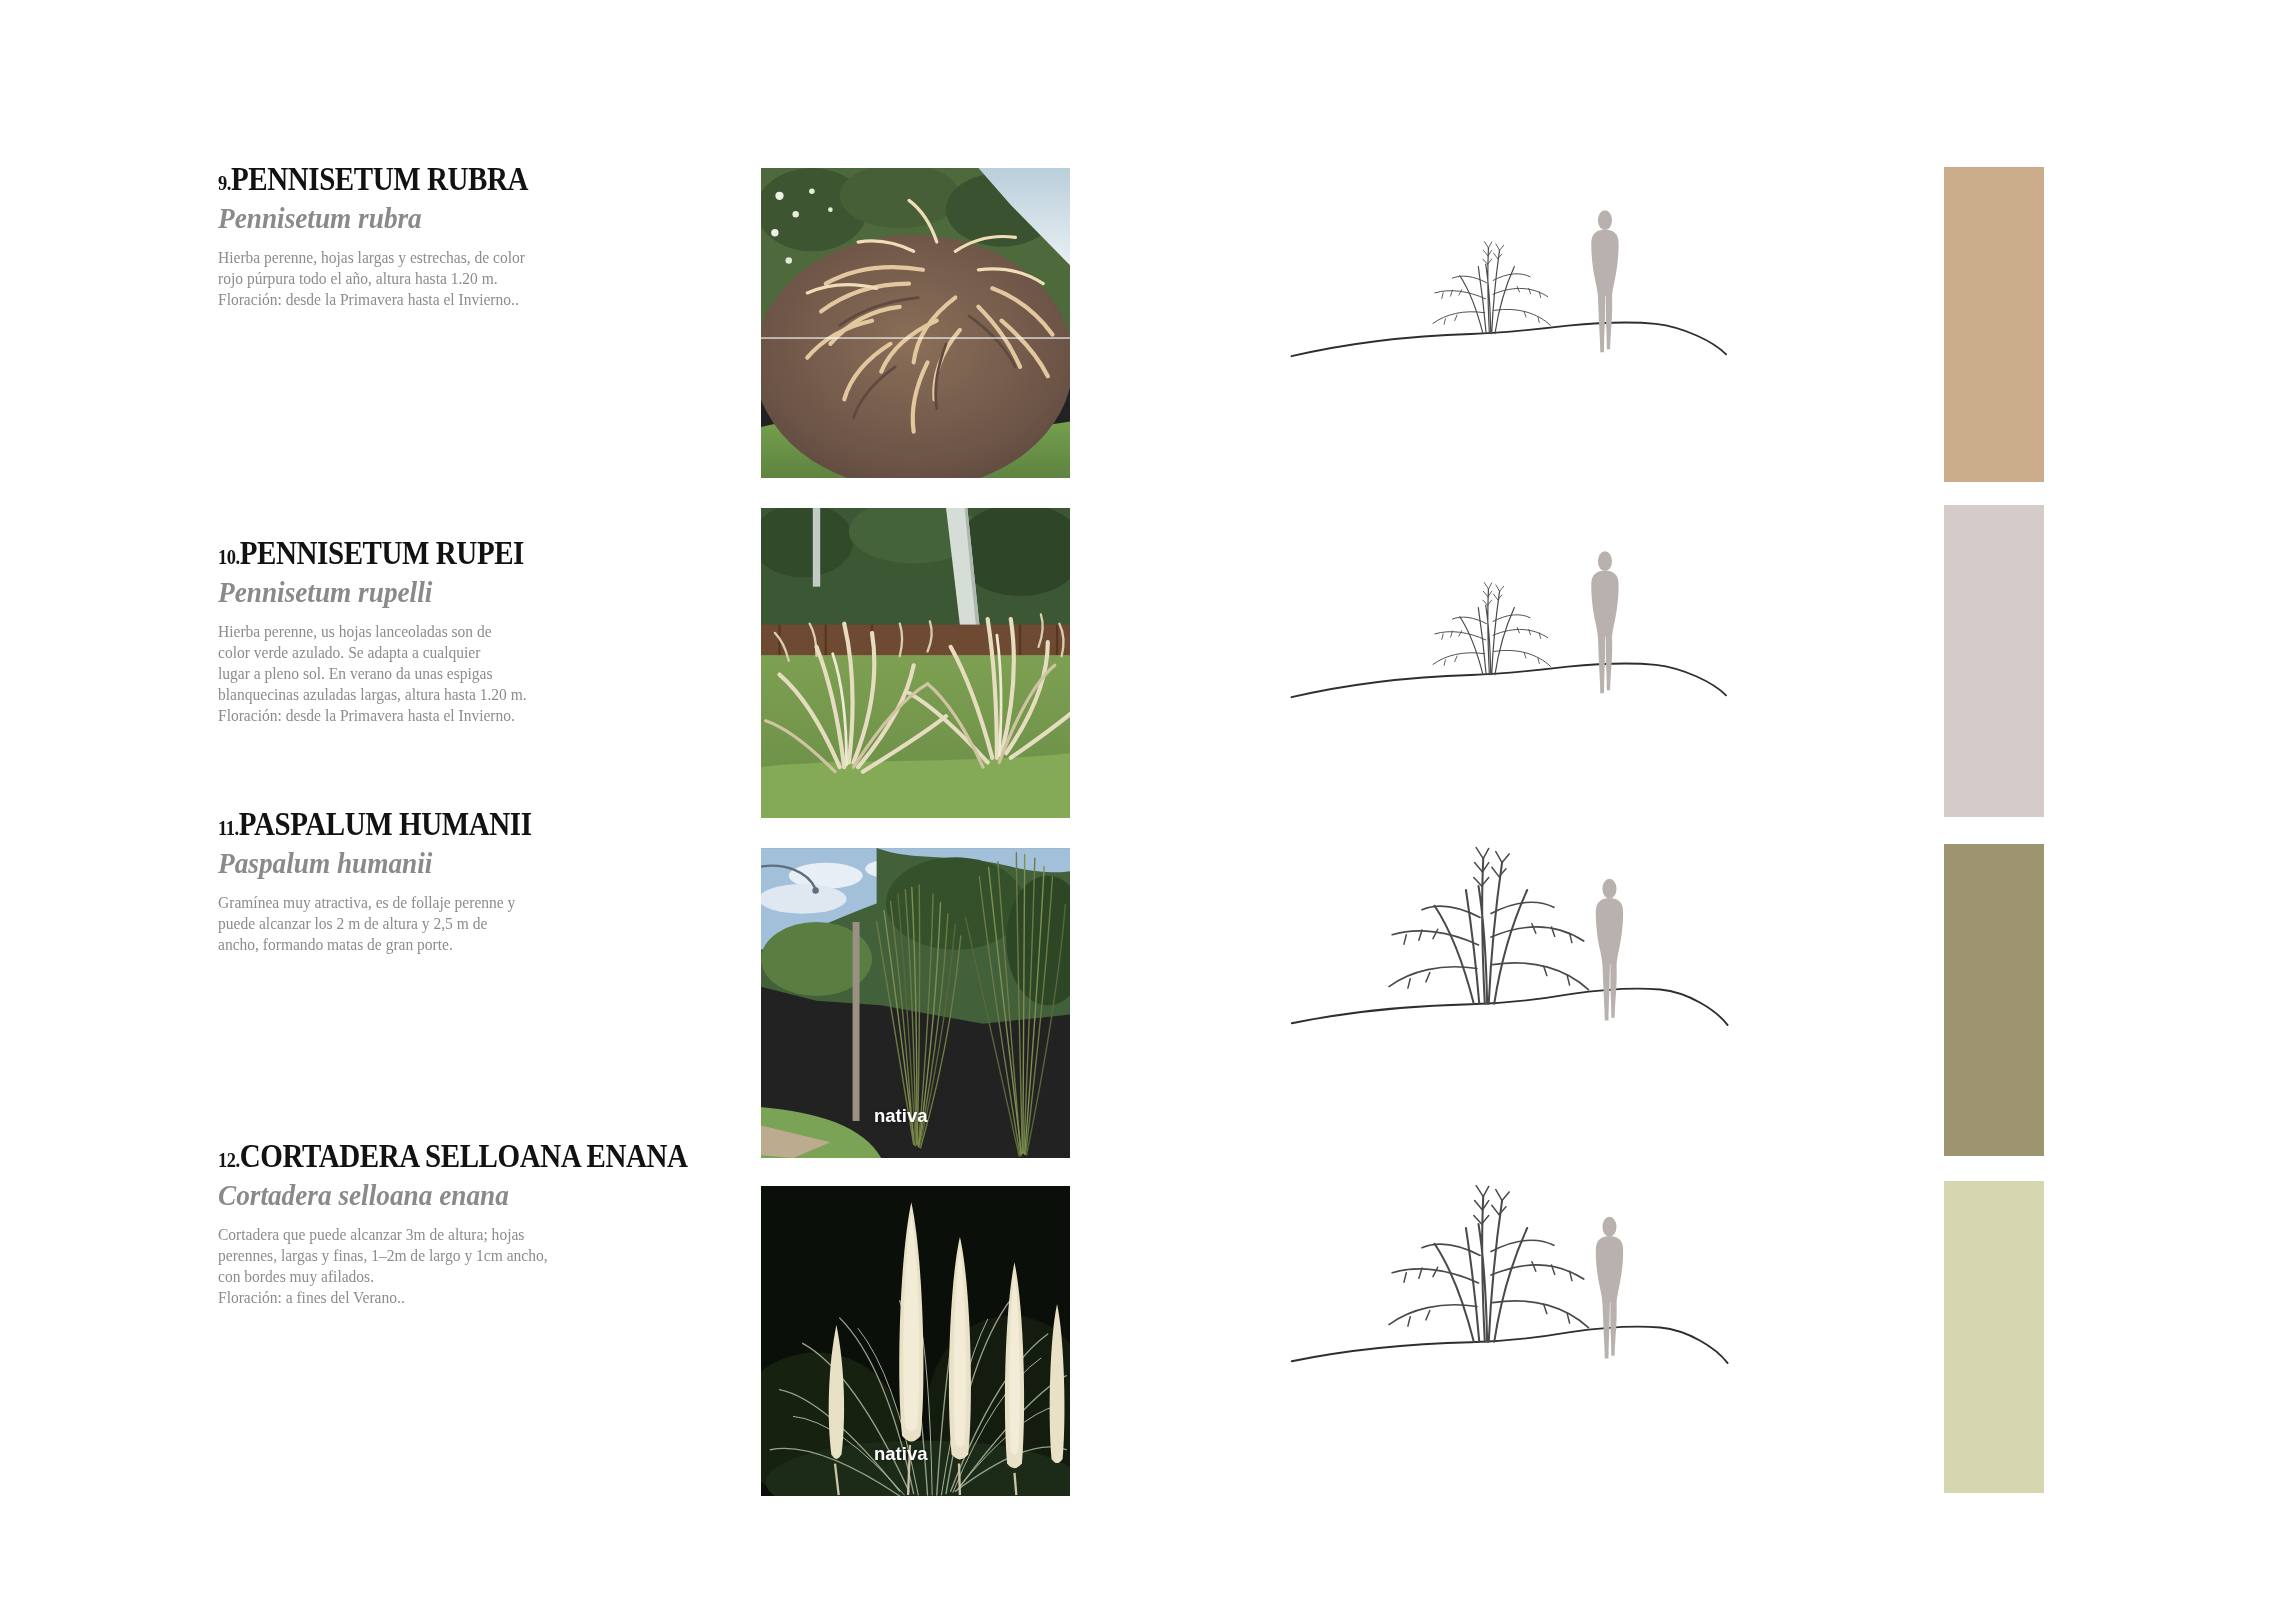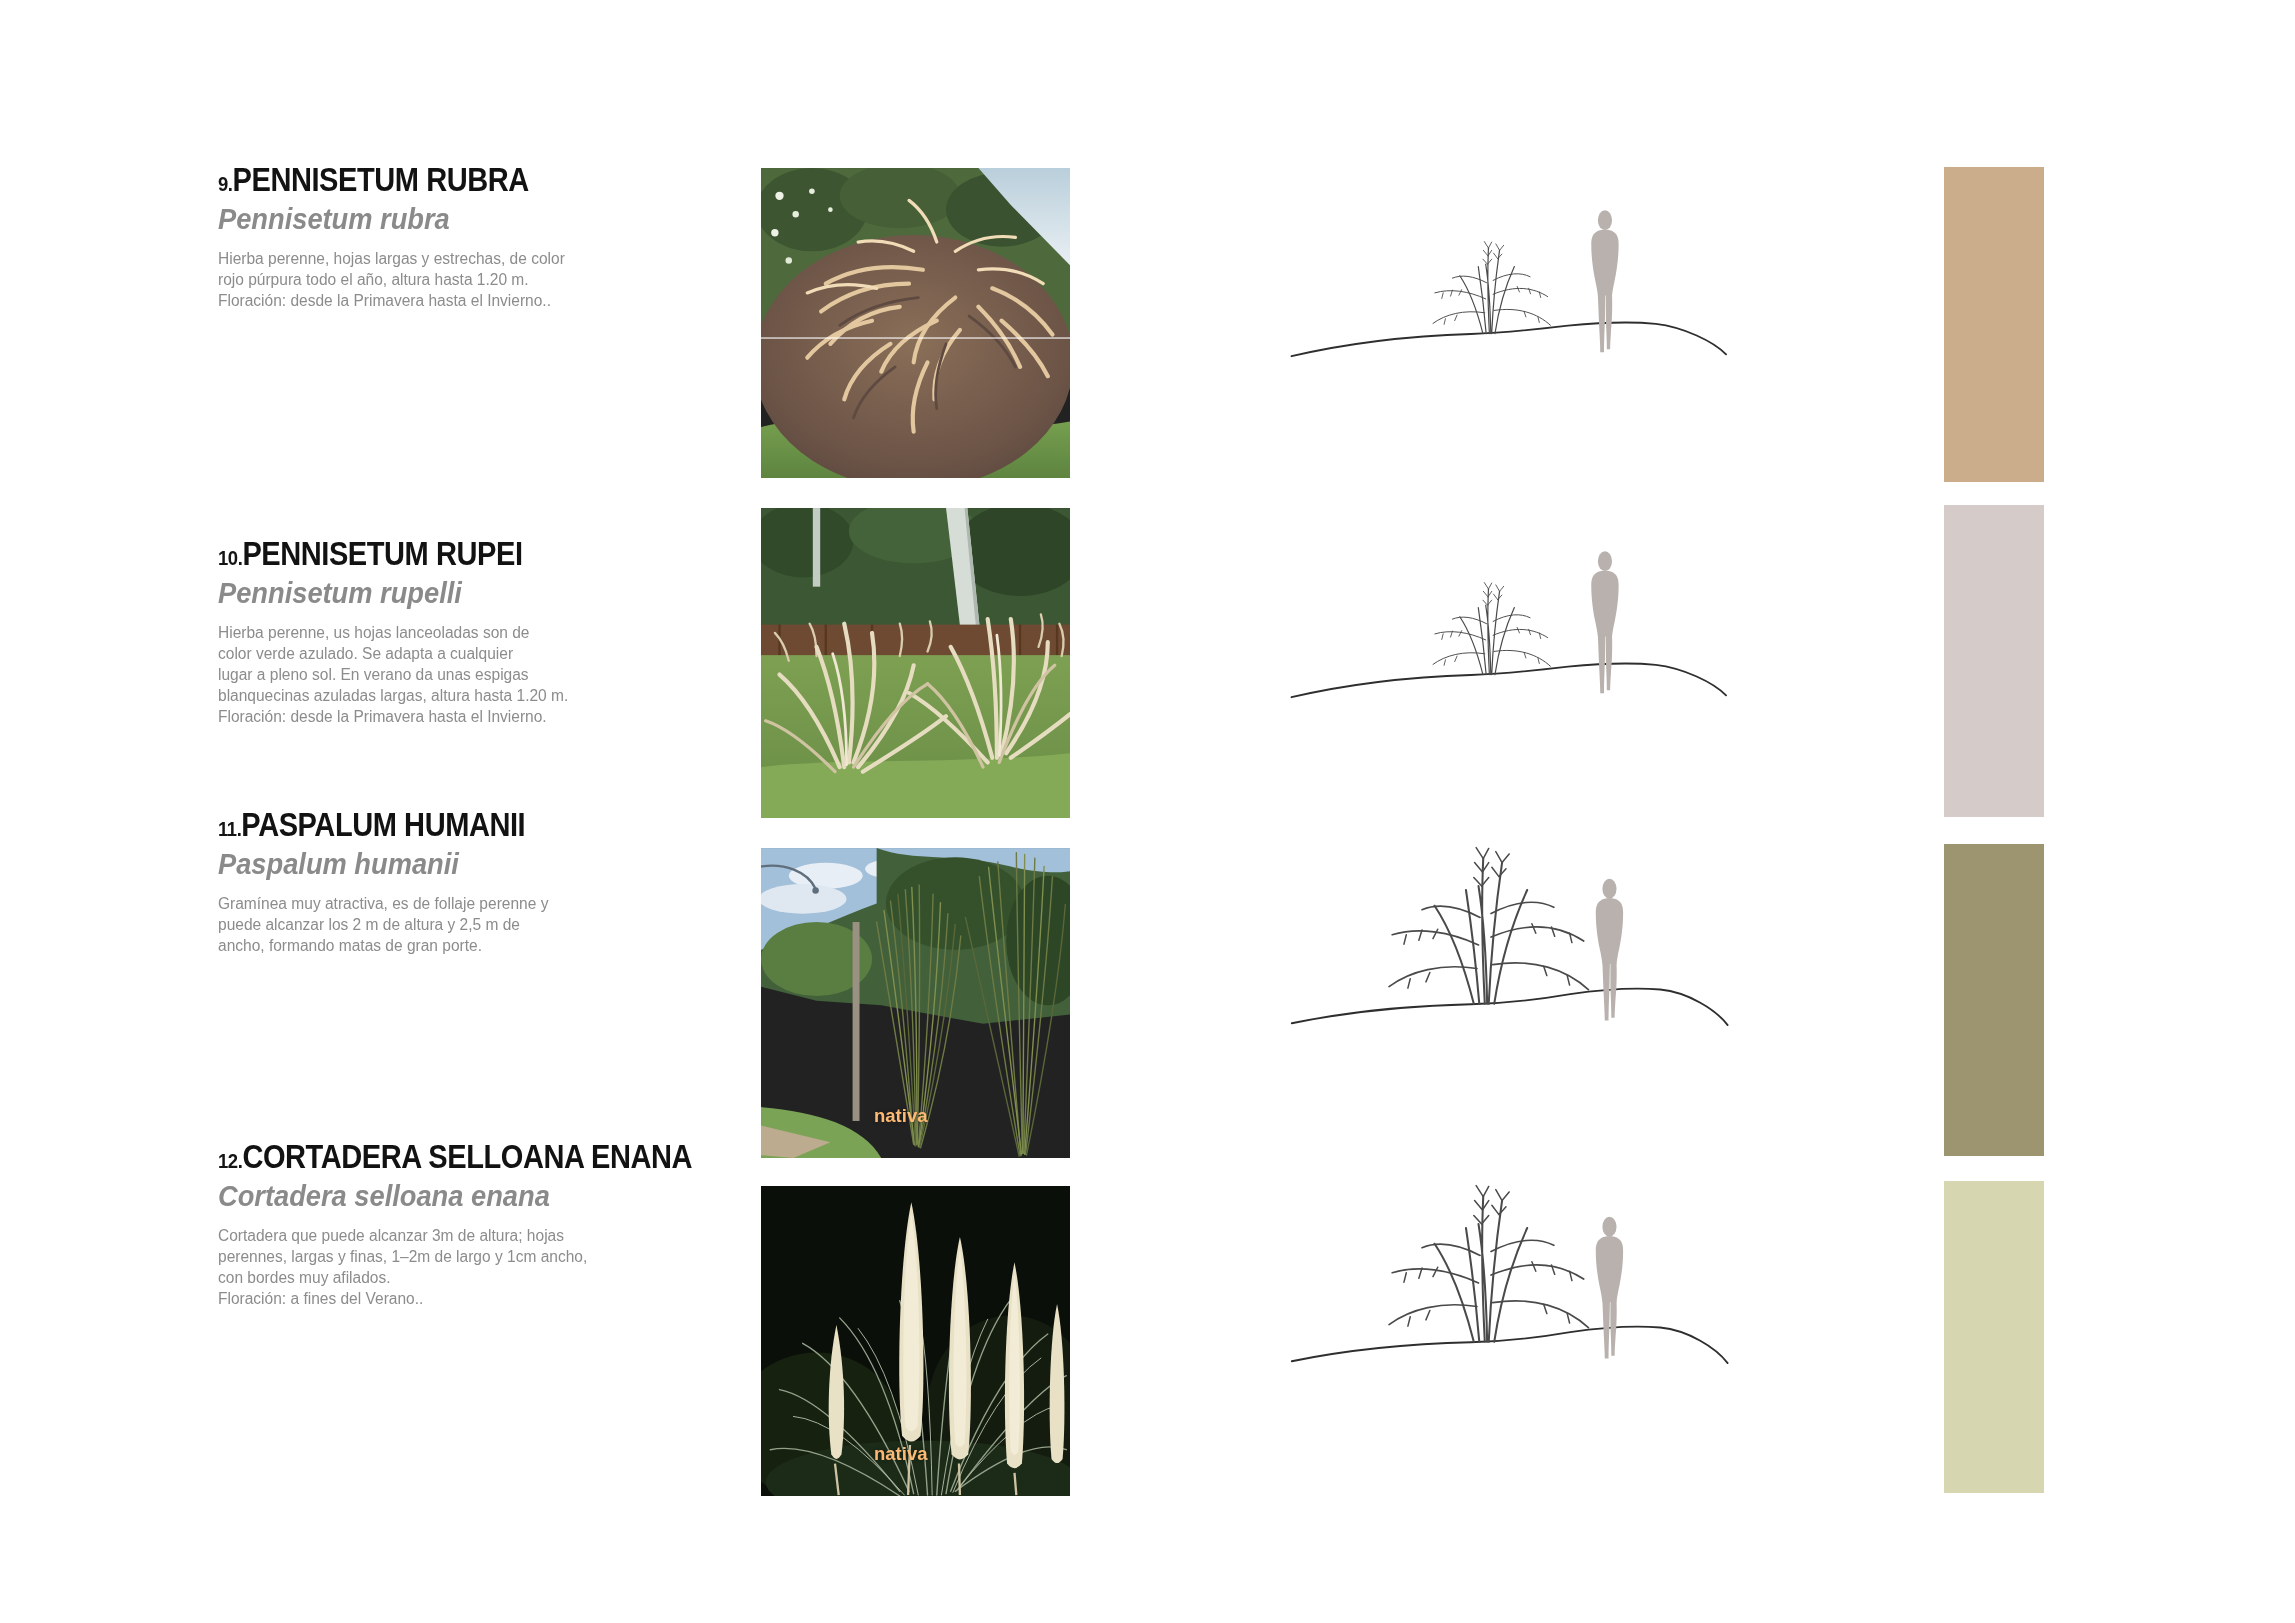"9.PENNISETUM RUBRA" .row-text { font-family: none -> Liberation Serif, serif }
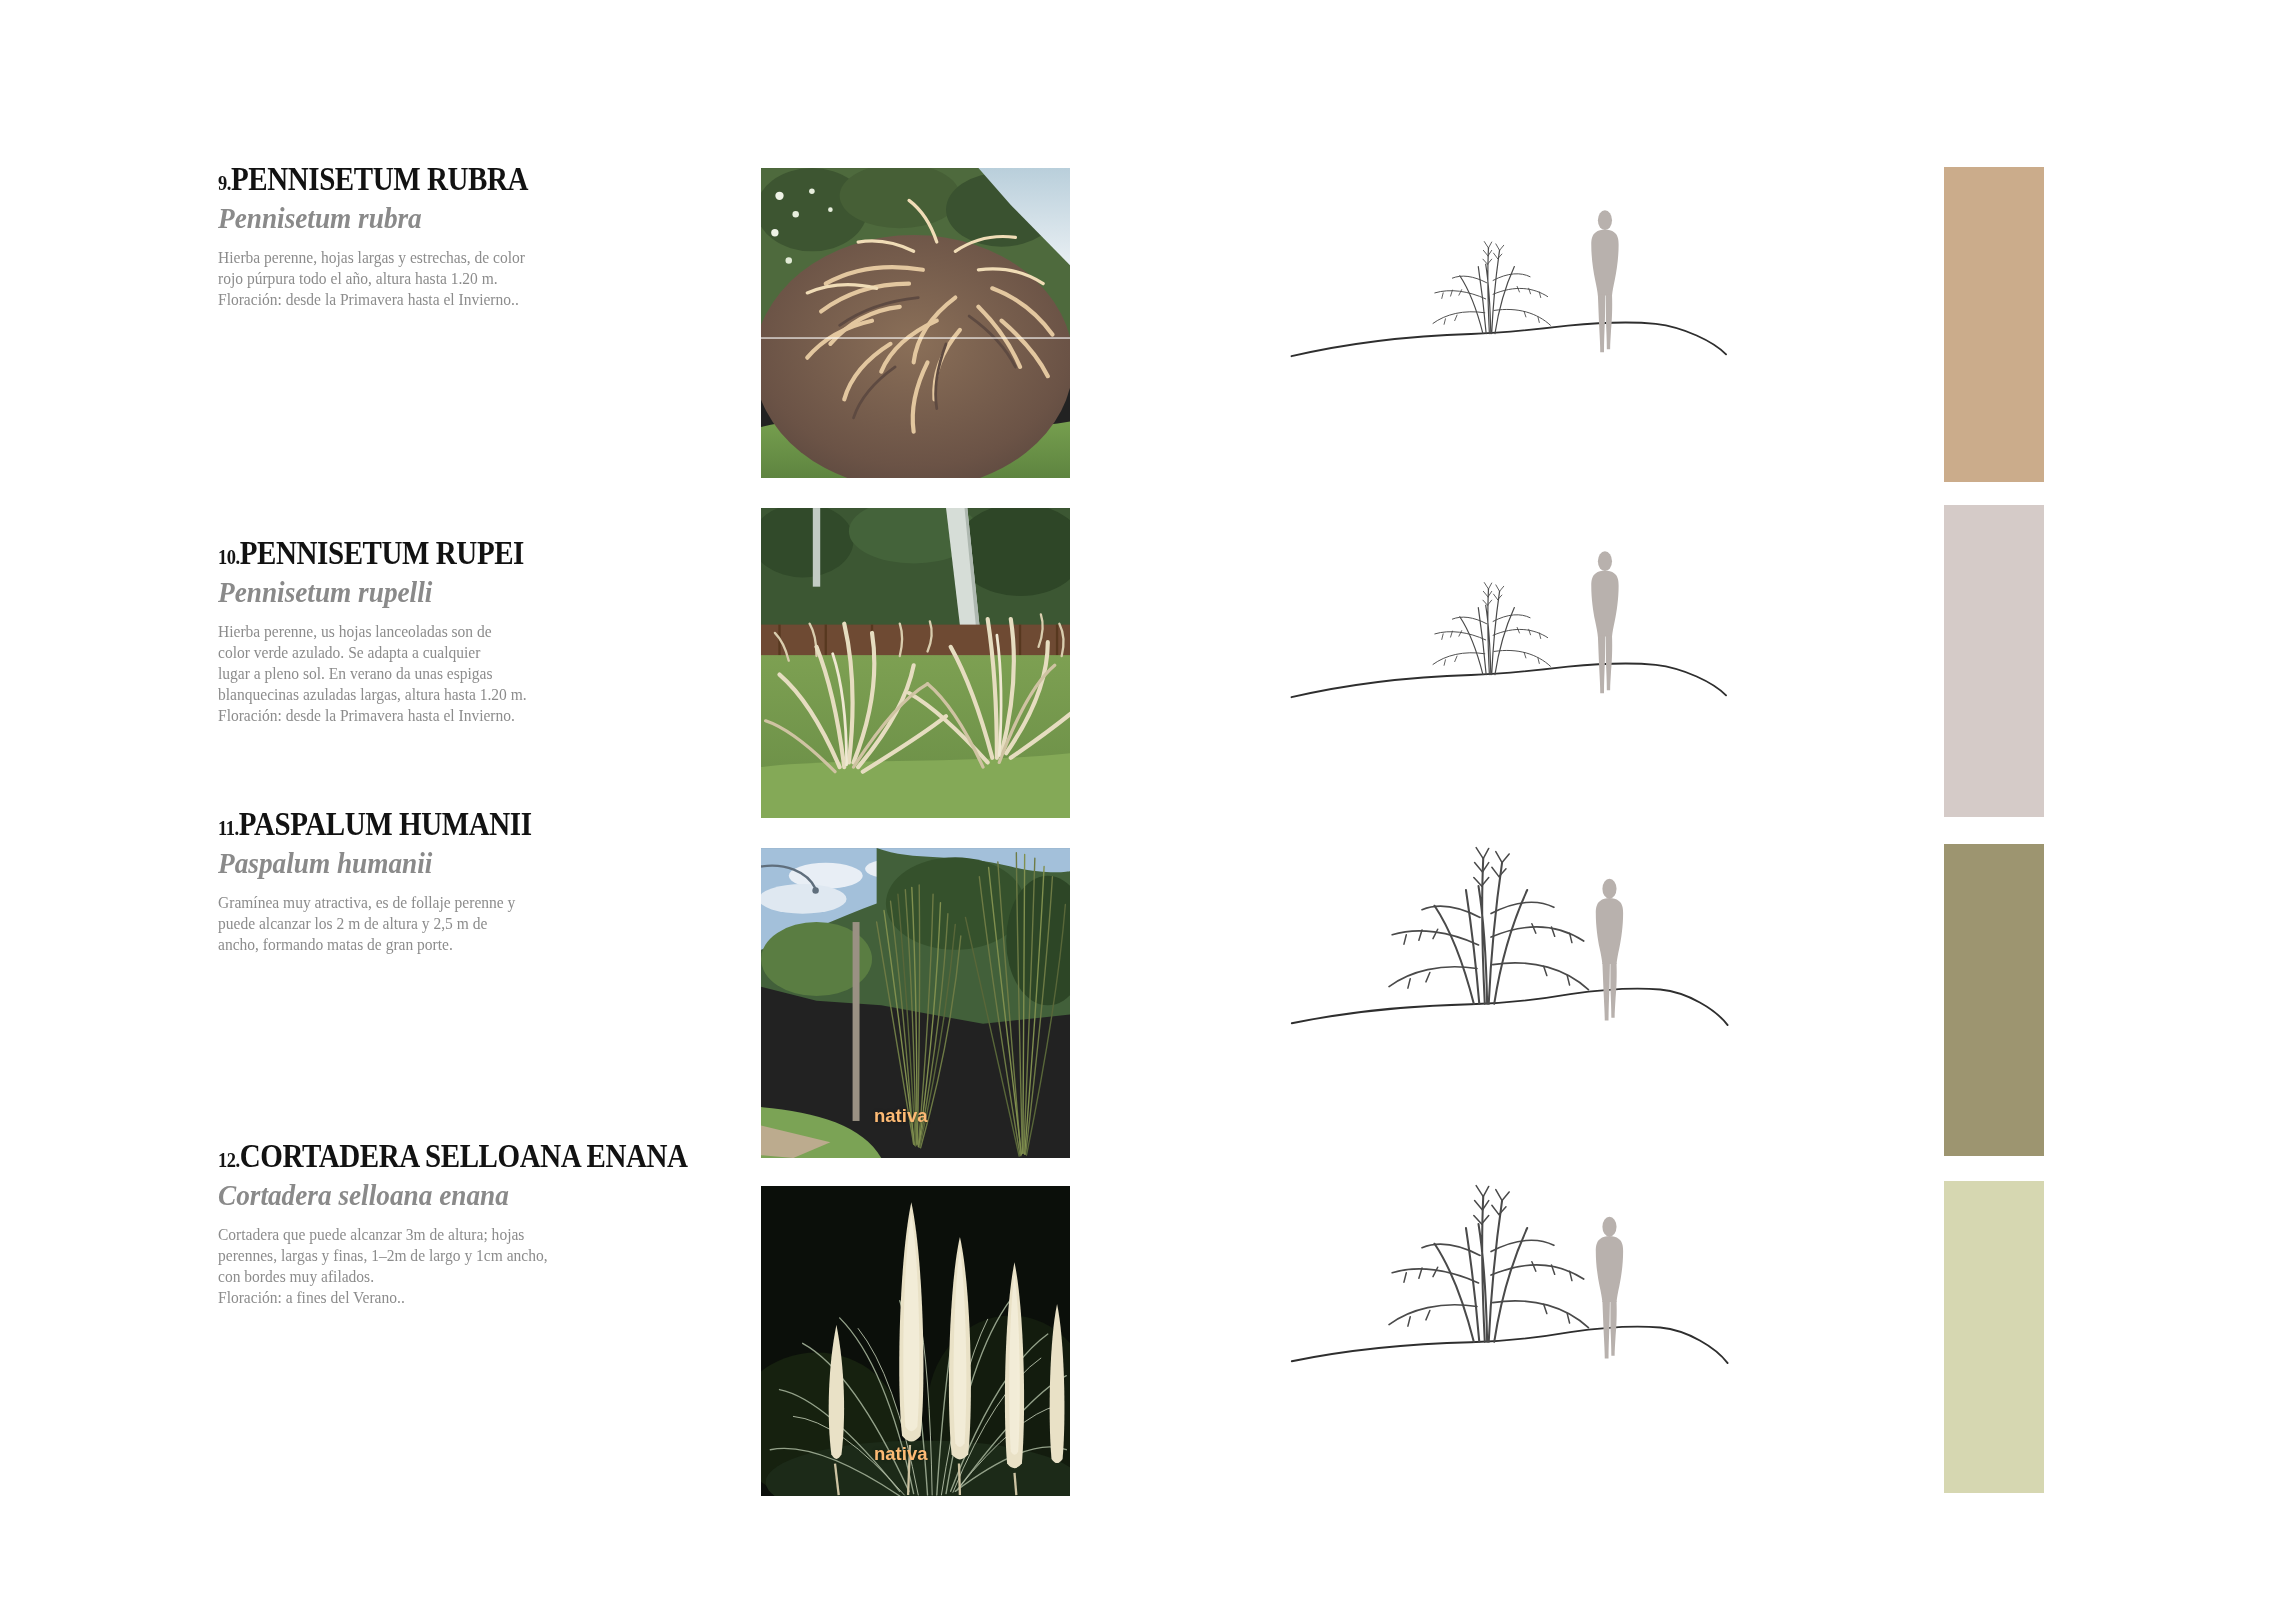"nativa" .badge { color: #fdba74 -> #ffffff }
